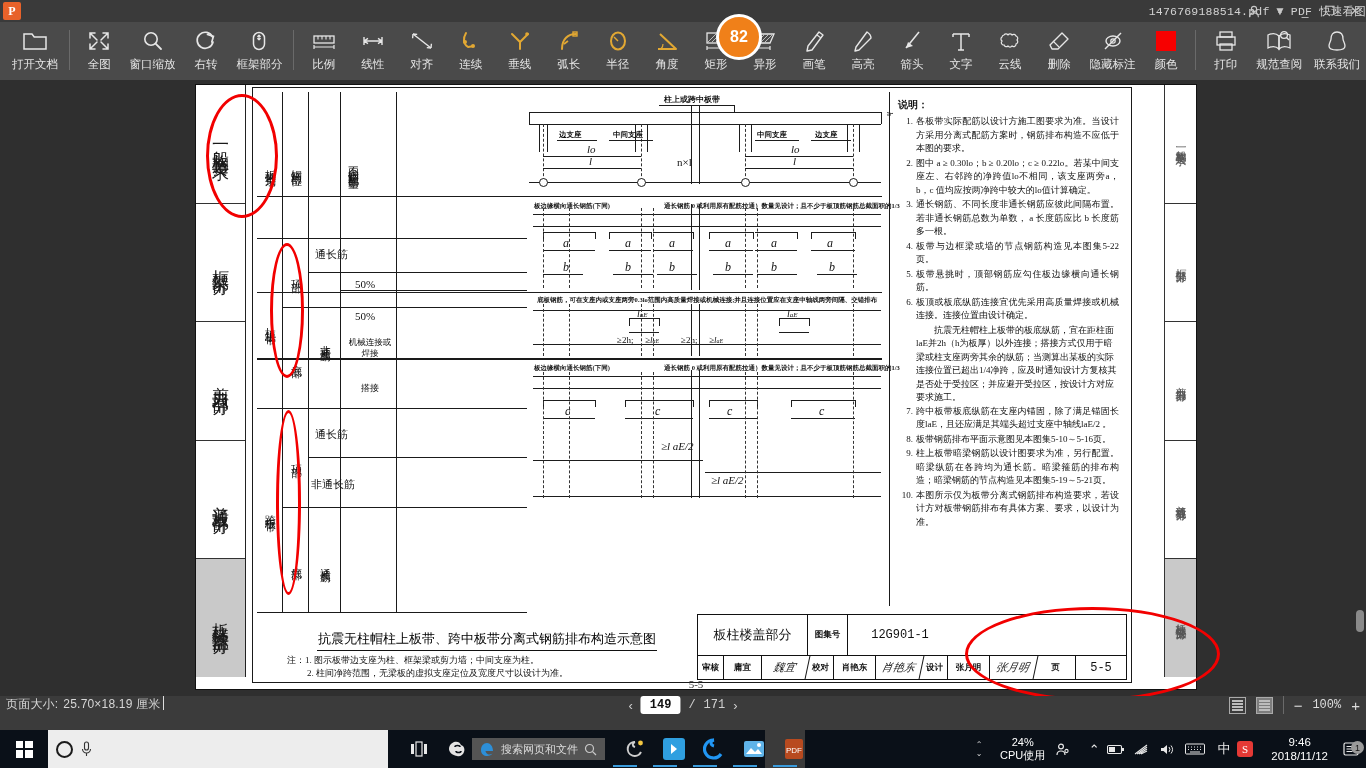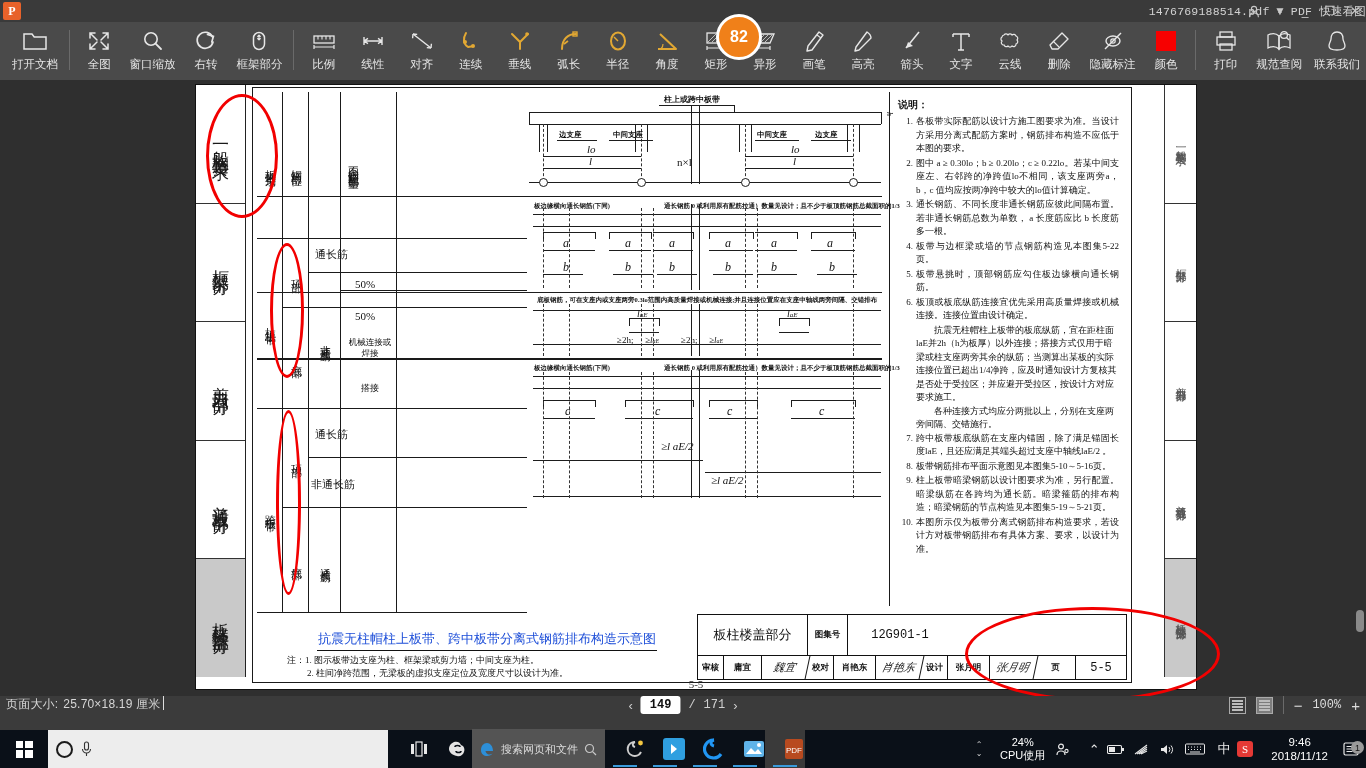"各种连接方式均应分两批以上，分别在支座两旁间隔、交错施行。" p.ind { html: <p>各种连接方式均应分两批以上，分别在支座两旁间隔、交错施行。</p> -> none }
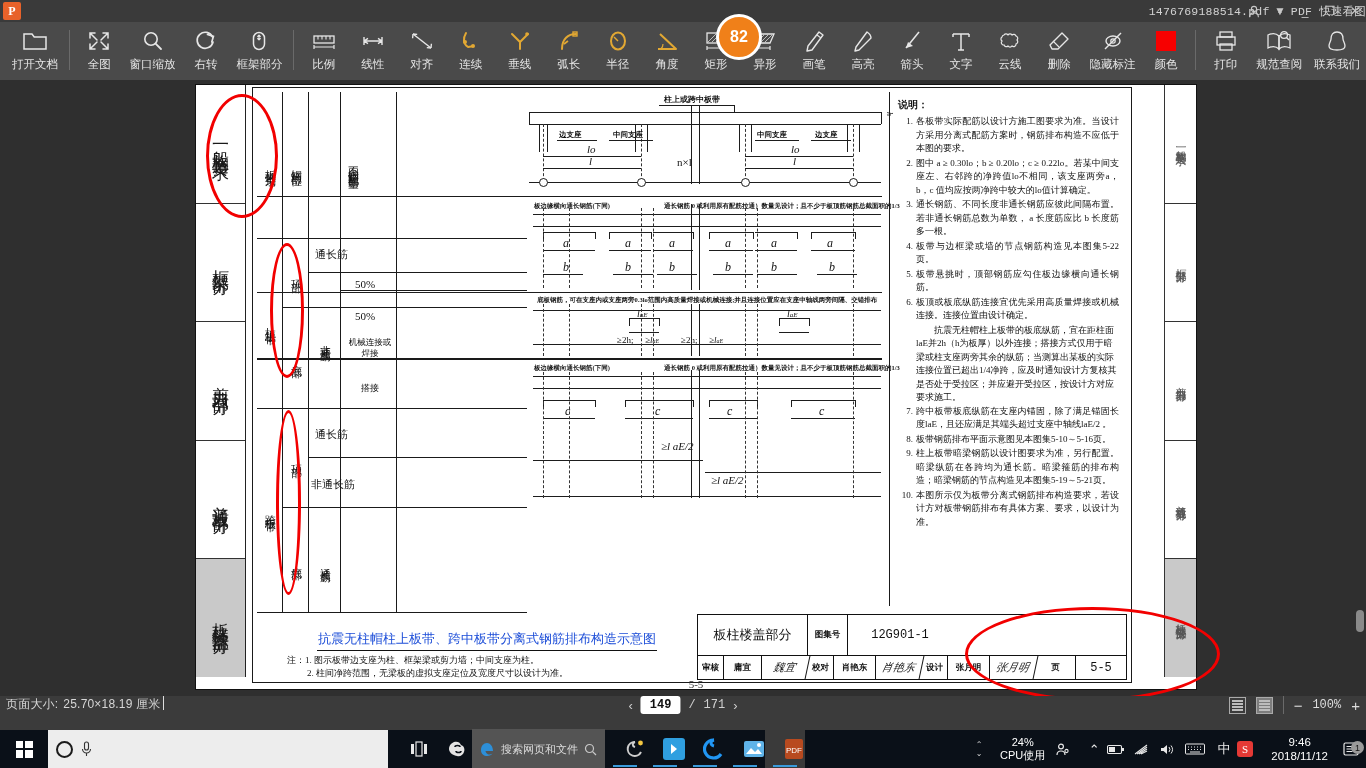"抗震无柱帽柱上板带、跨中板带分离式钢筋排布构造示意图" .captitle { color: #1d4ed8 -> #000000 }
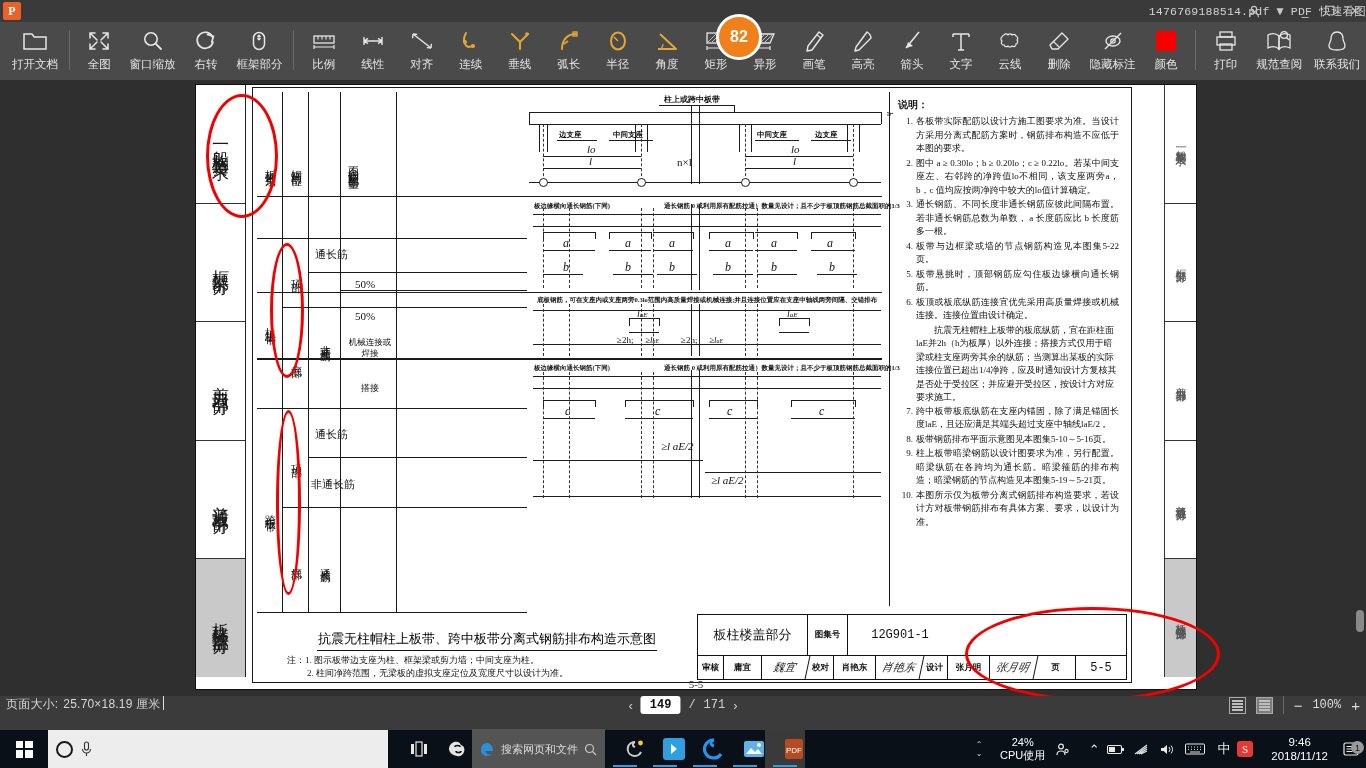"搜索网页和文件" .ie-search { height: 40px -> 22px }
